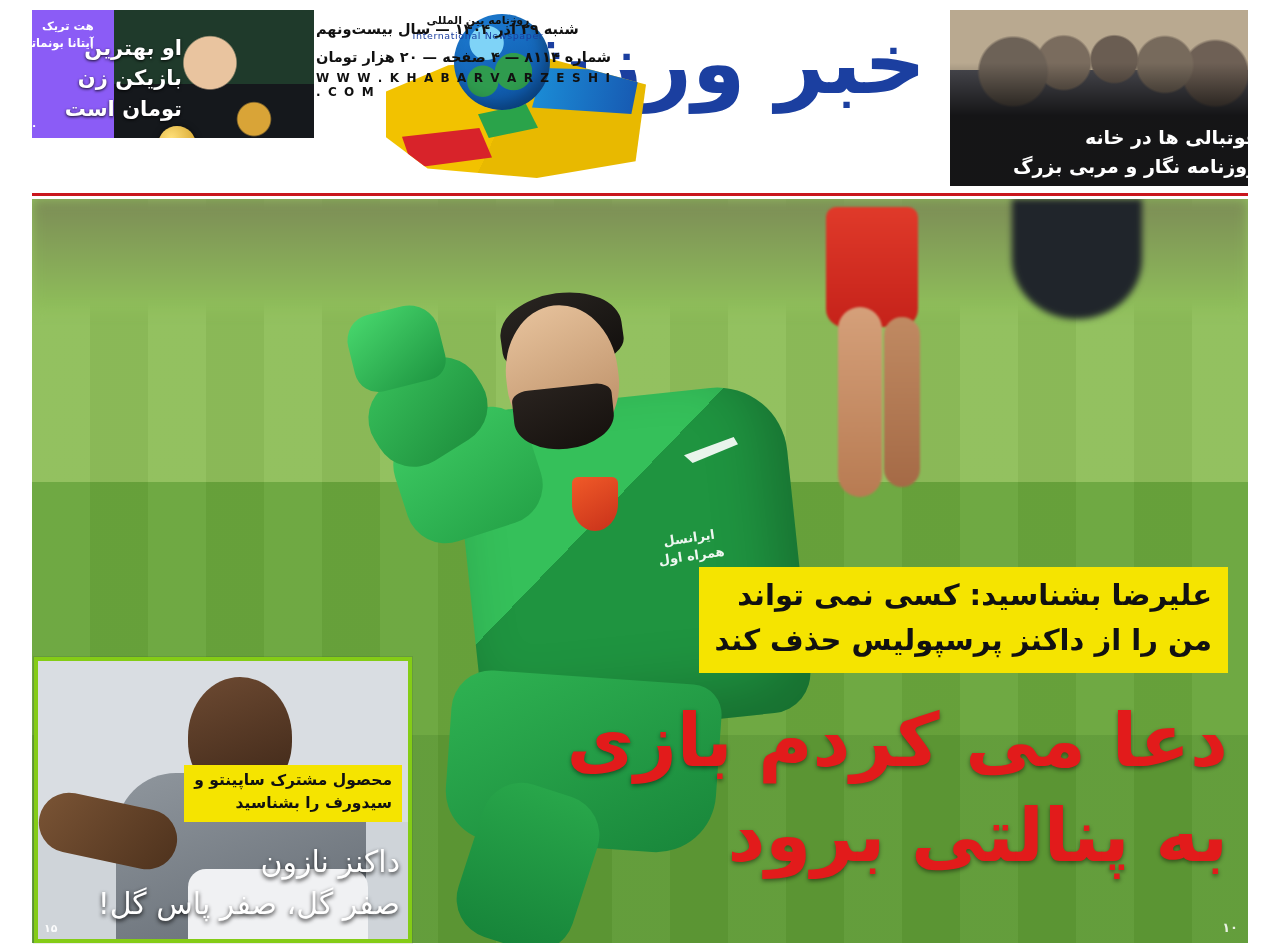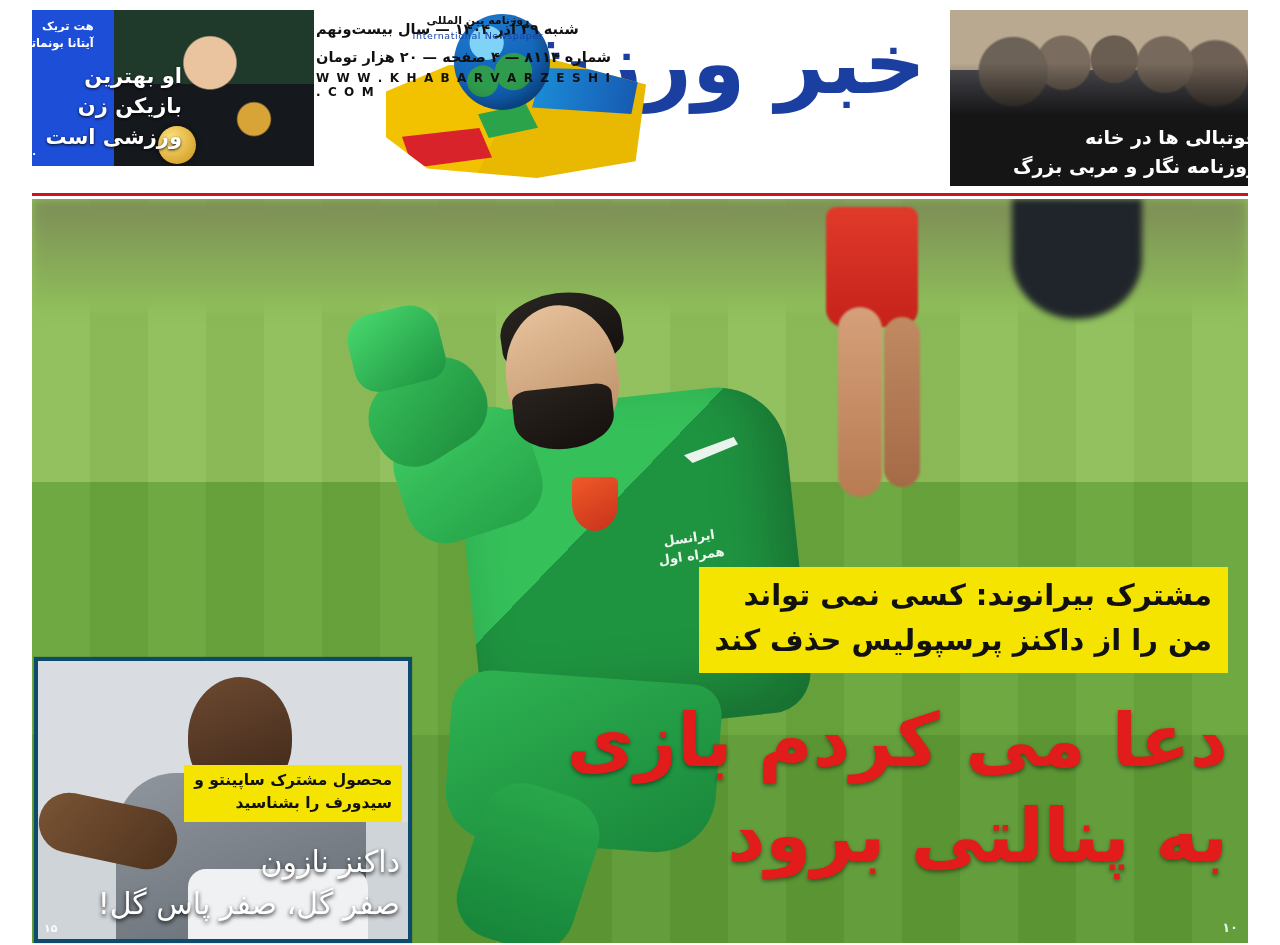"هت تریک" .teaser { background: #1d4ed8 -> #8b5cf6; height: 156px -> 128px }
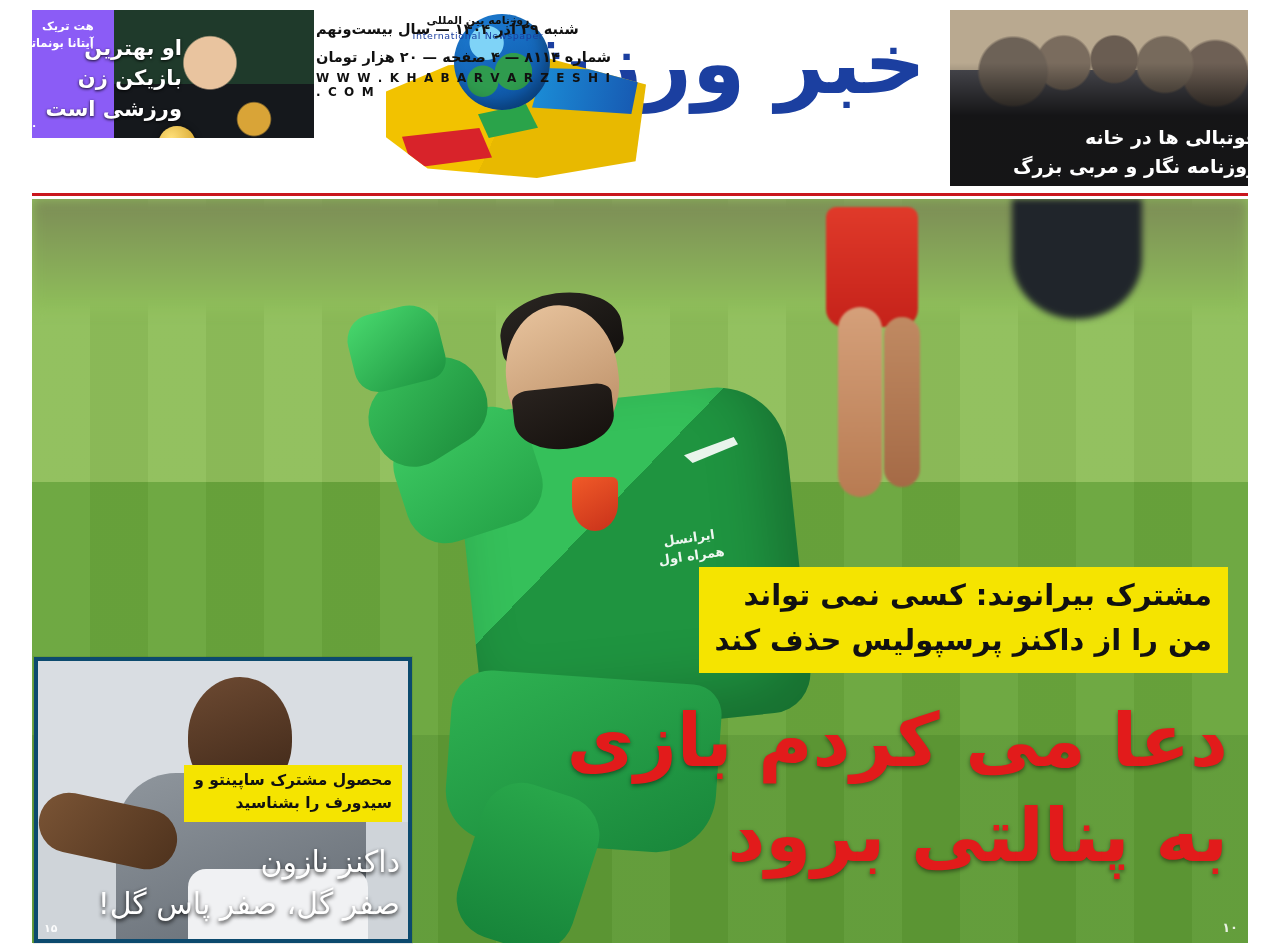"ورزشی است" div { text: ورزشی -> تومان }
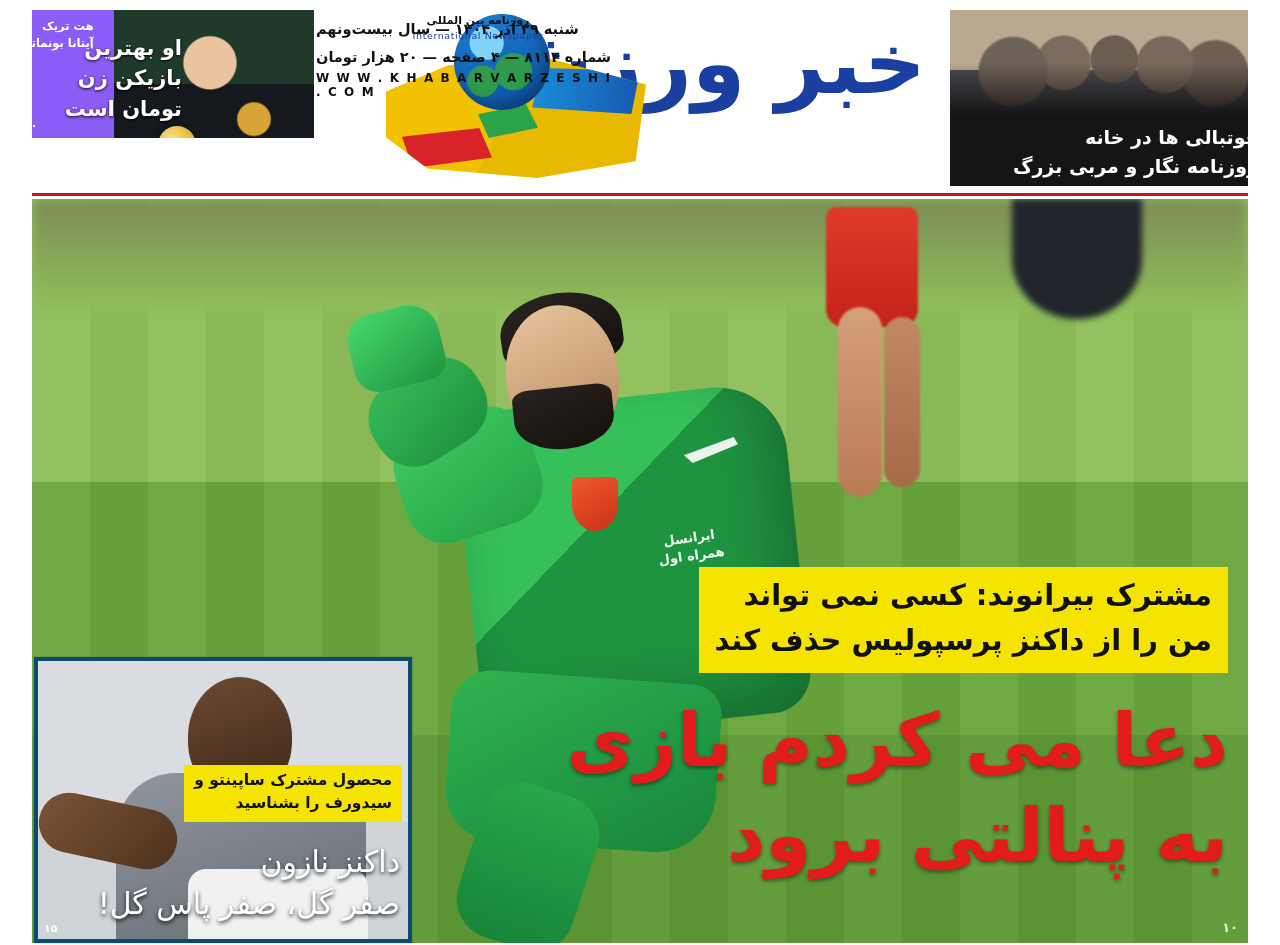"مشترک بیرانوند: کسی نمی تواند" div.q { text: مشترک بیرانوند -> علیرضا بشناسید }
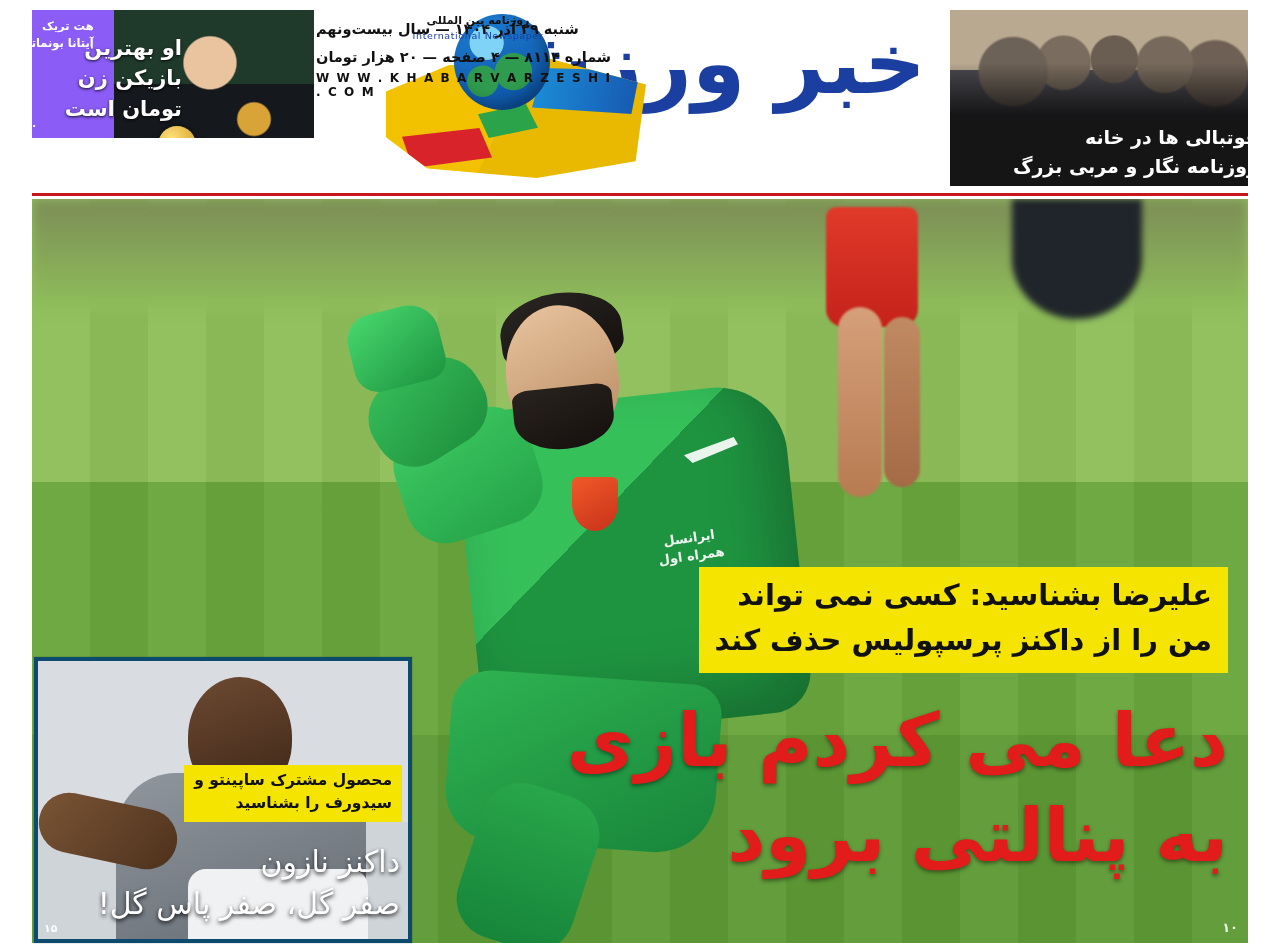"محصول مشترک ساپینتو و" .side-box { border: 4px solid #0c4a6e -> 4px solid #84cc16 }
